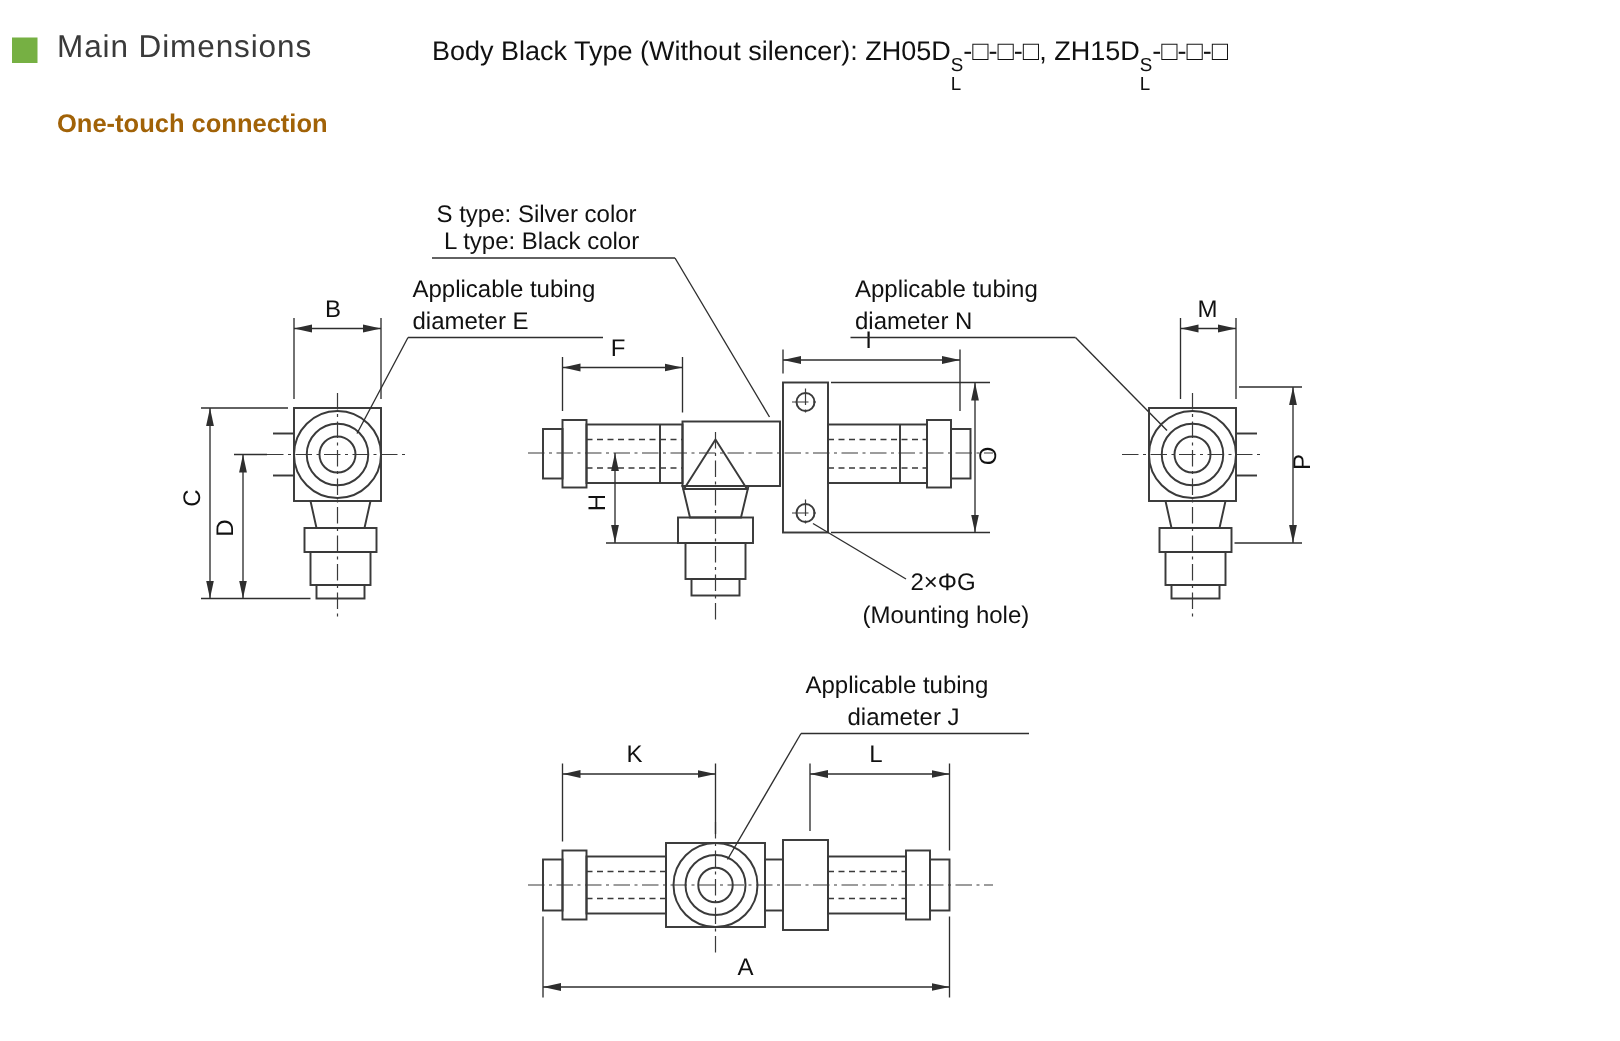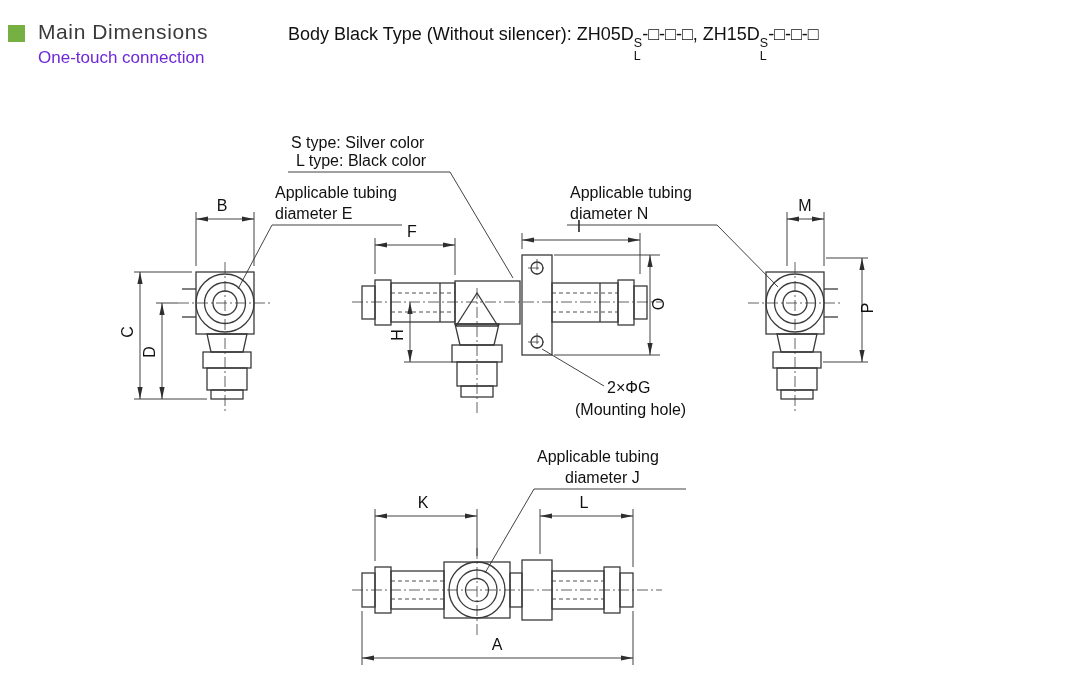"One-touch connection" .subtitle { color: #6d28d9 -> #a16207; font-weight: none -> bold; top: 48px -> 73px }
